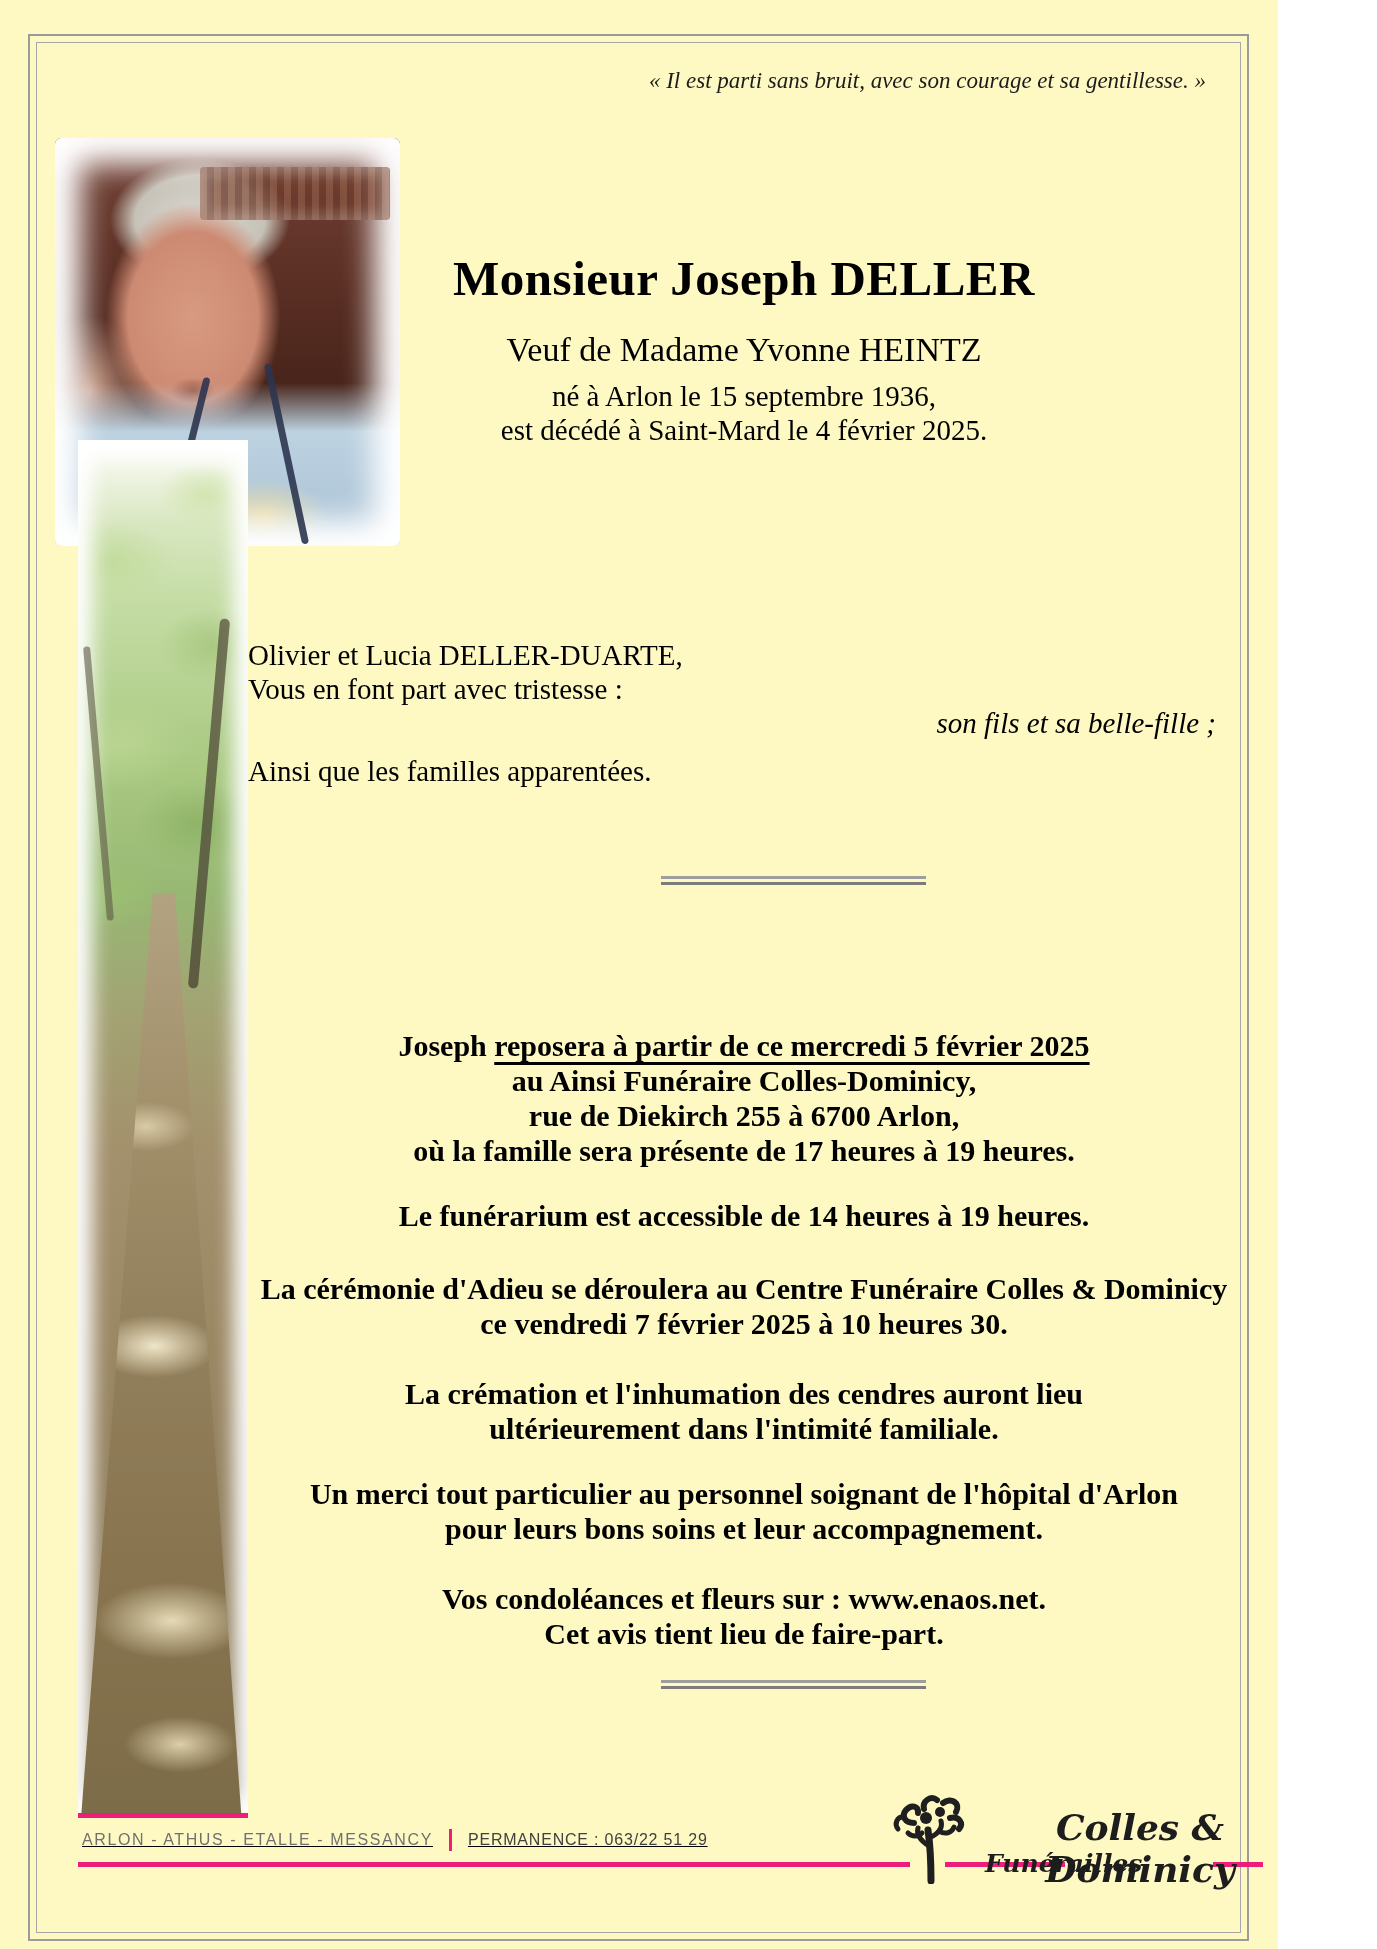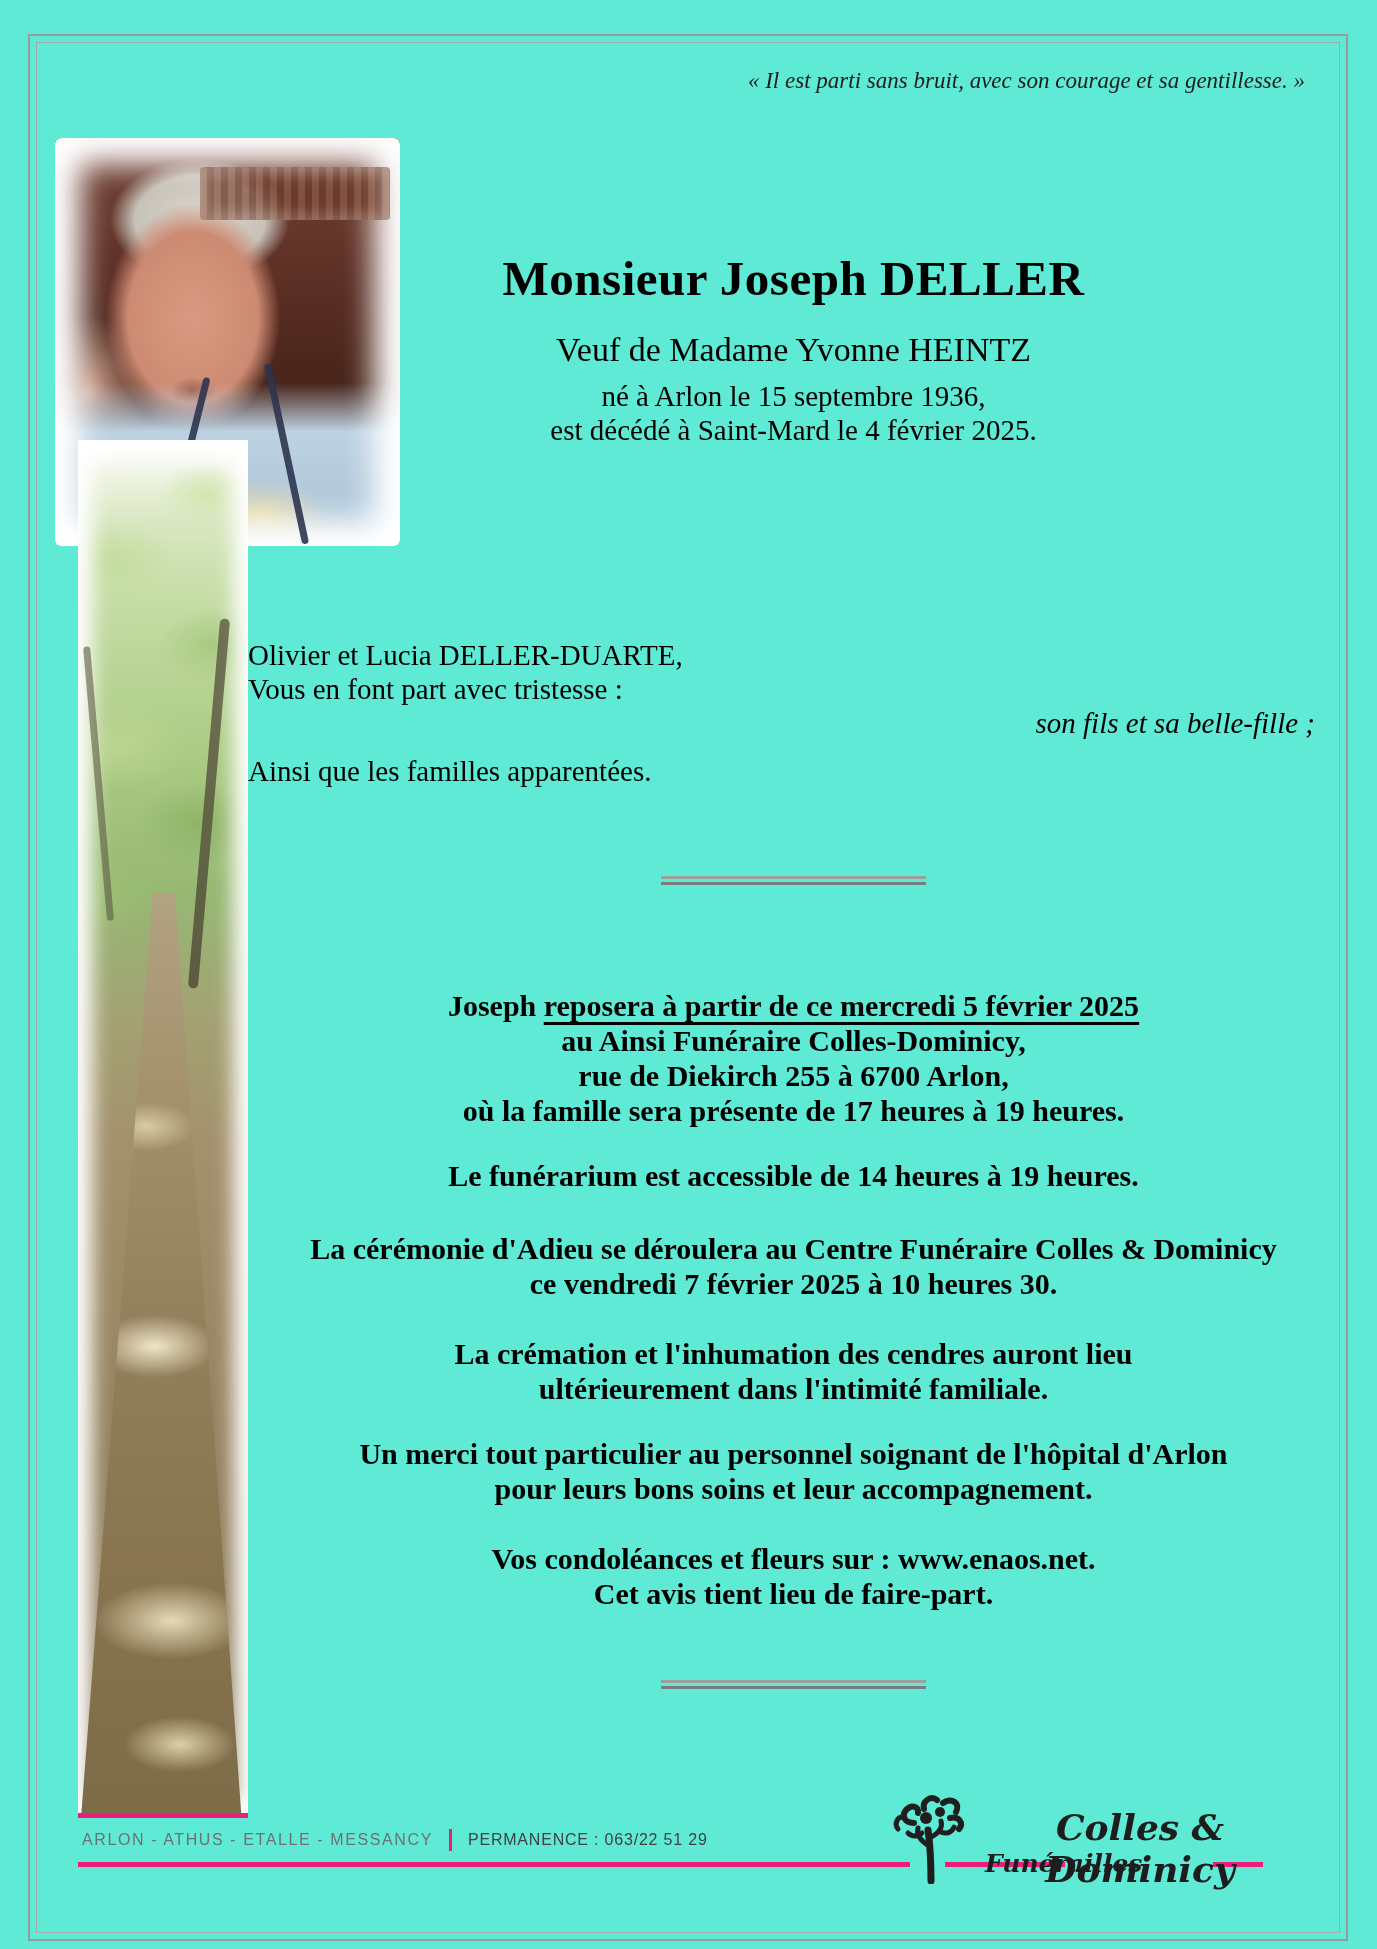"« Il est parti sans" .page { background: #5eead4 -> #fef9c3; width: 1377px -> 1278px }
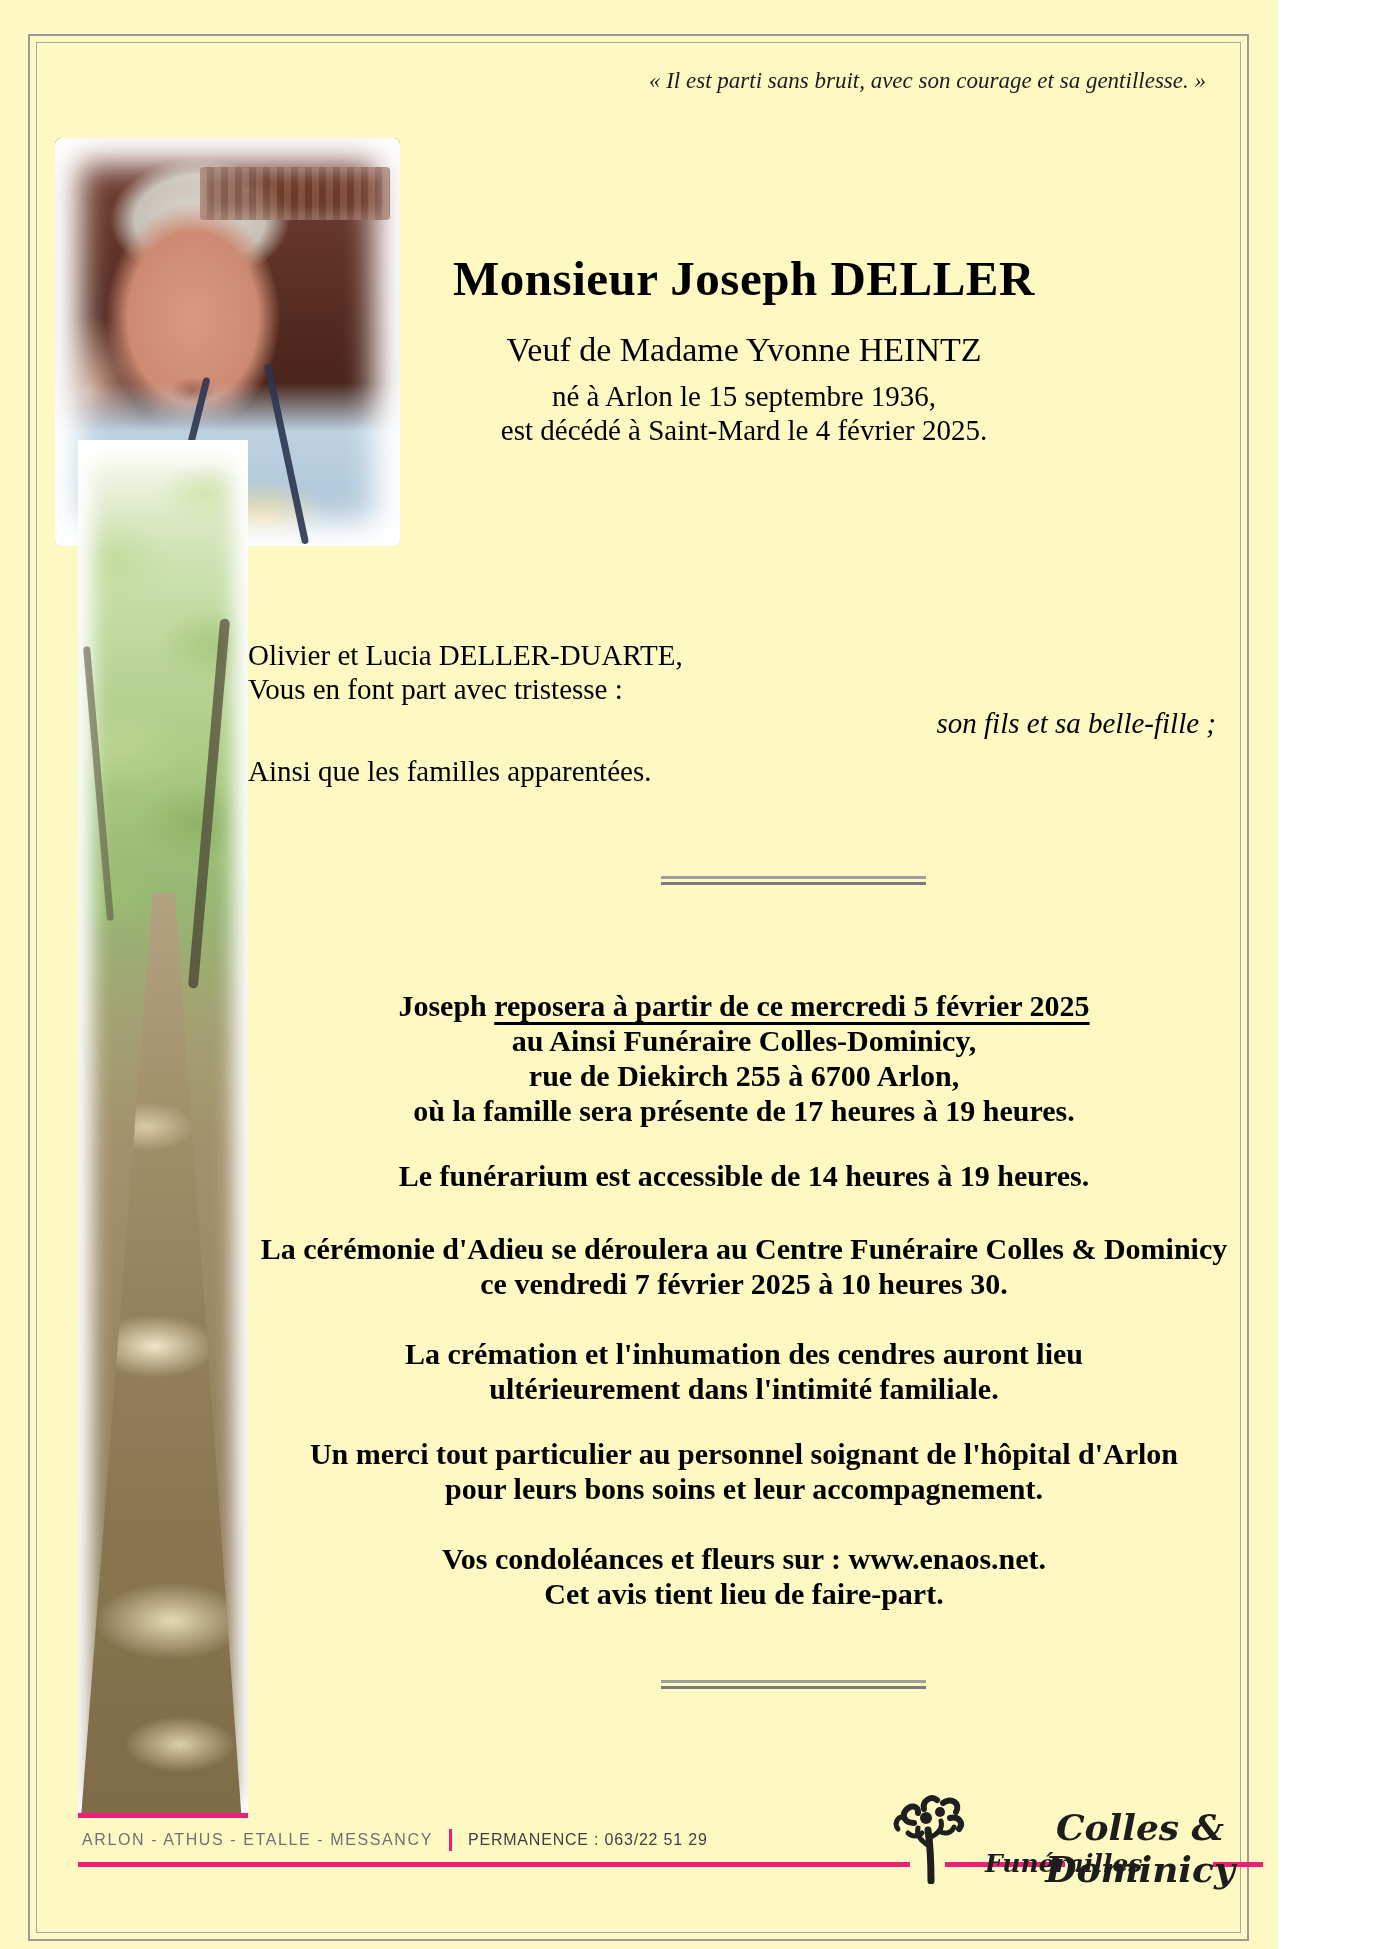"Joseph reposera à partir de" .para { margin-top: none -> 40px }
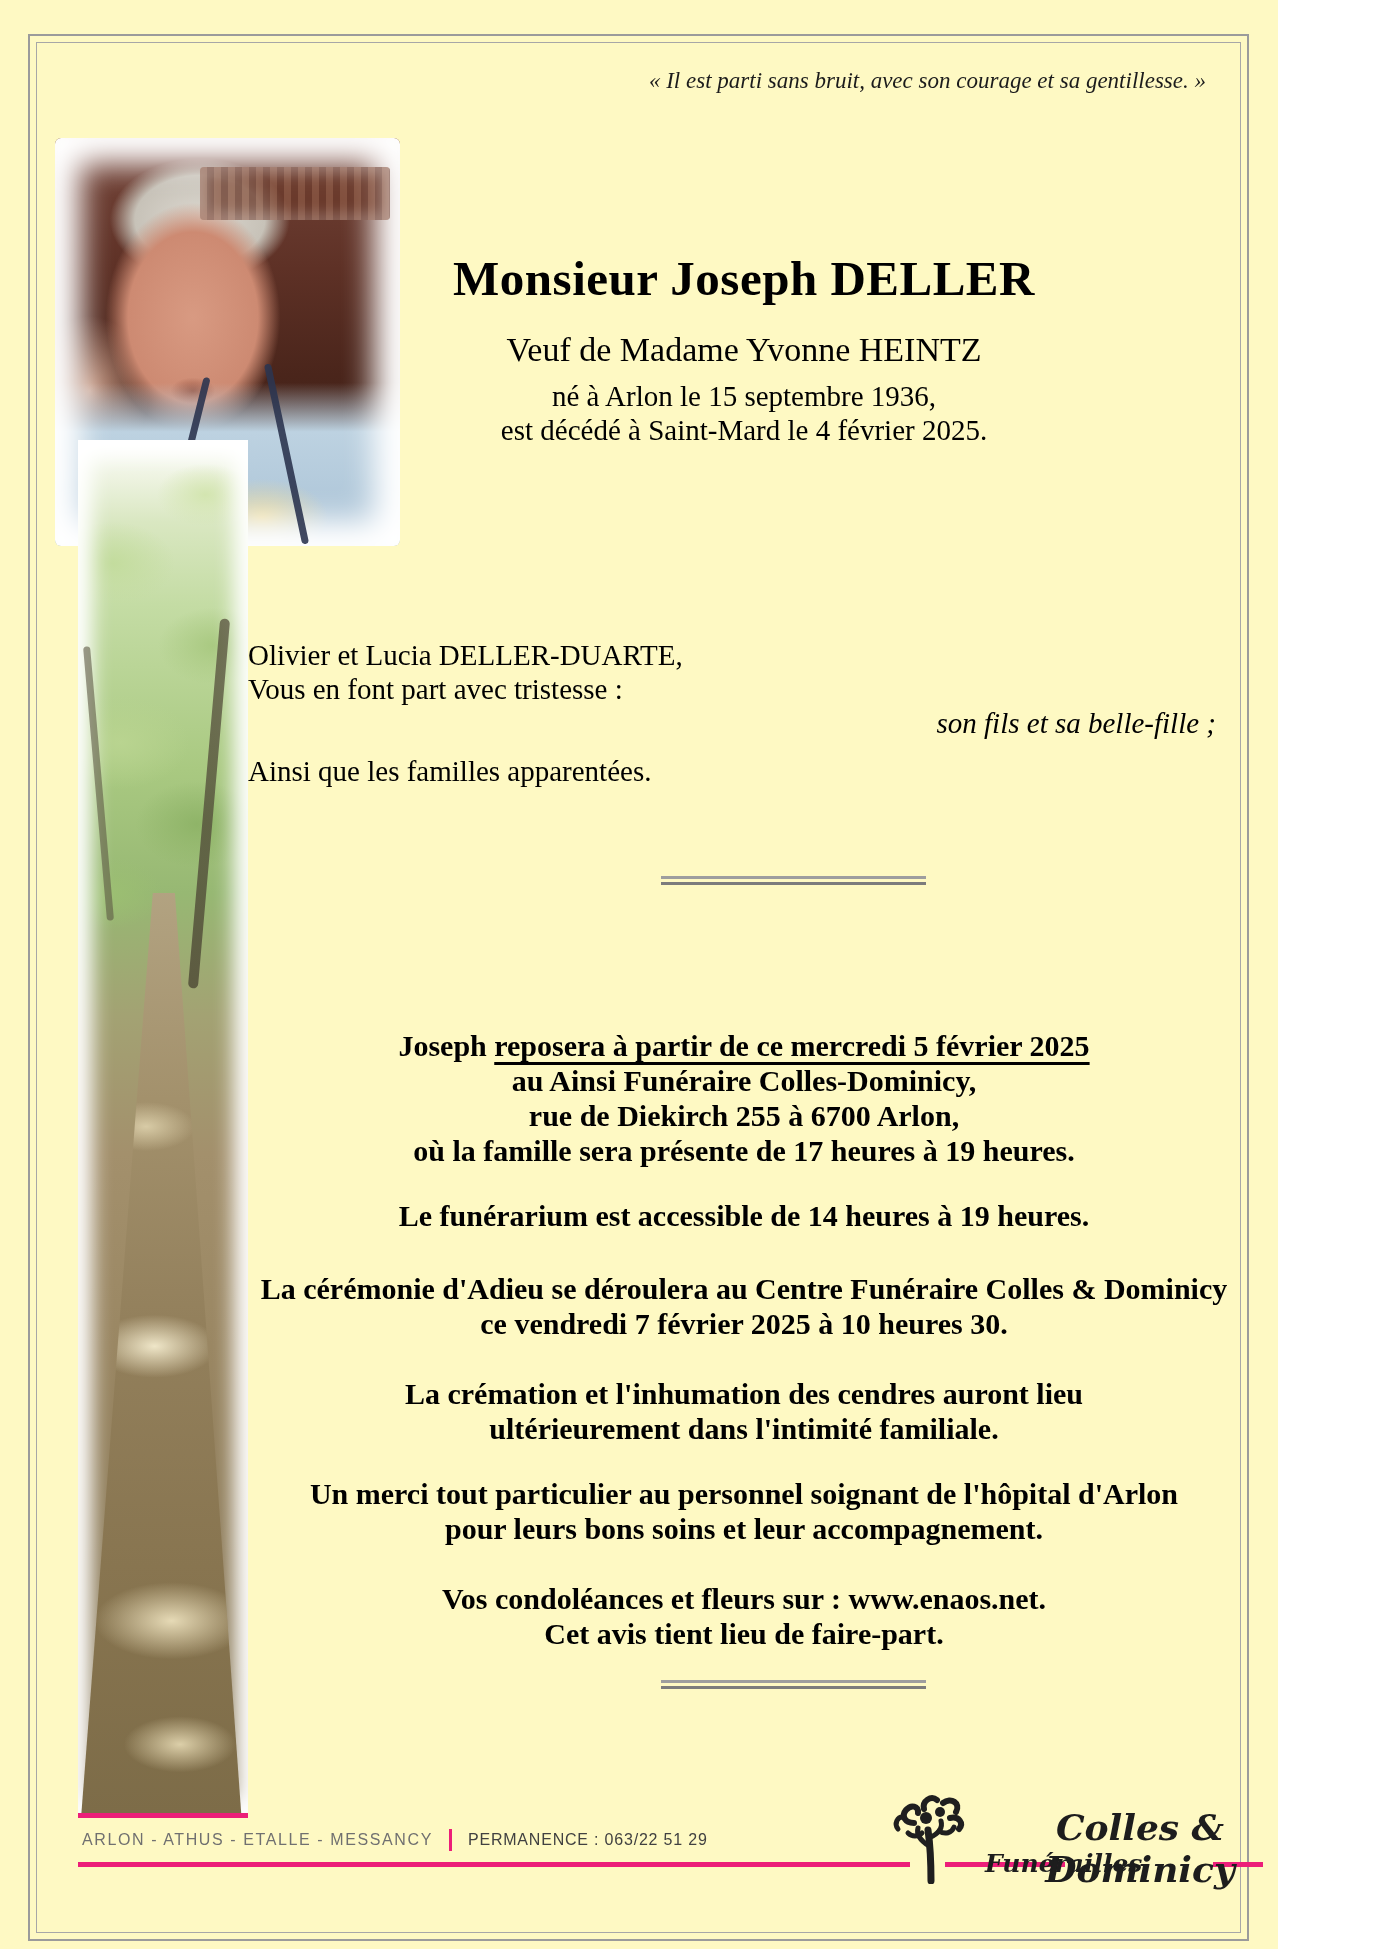"ARLON - ATHUS - ETALLE" .footer-left { text-decoration: none -> underline }
